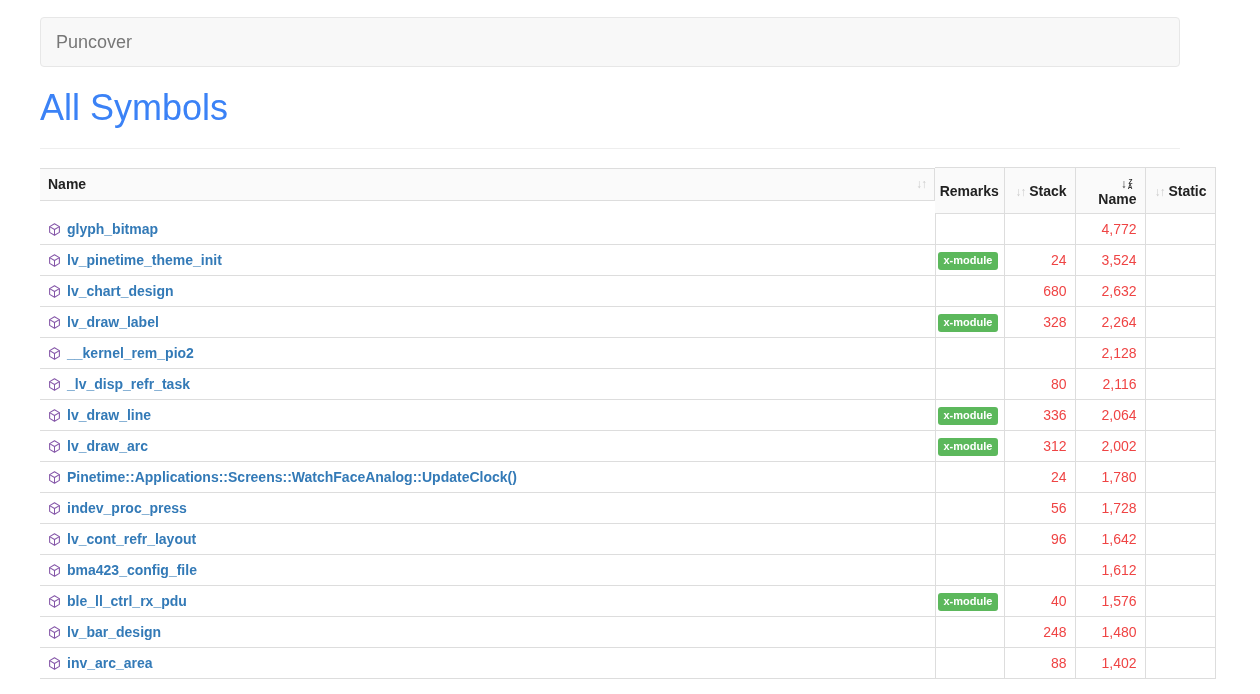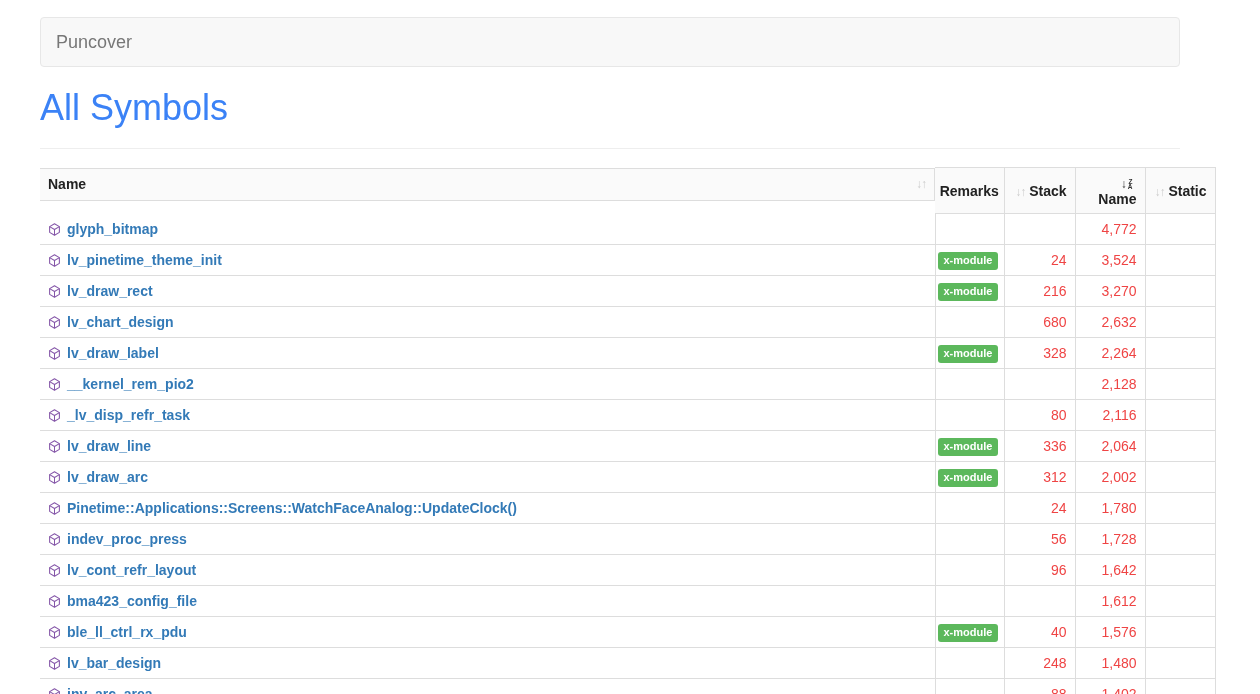"lv_draw_rect" tr { html: <tr> <td> <span> <svg> <path></path> <path></path> <path></path> </svg> </span><a>lv_draw_rect</a> </td> <td> <span>x-module</span> </td> <td>216</td> <td>3,270</td> <td></td> </tr> -> none }
